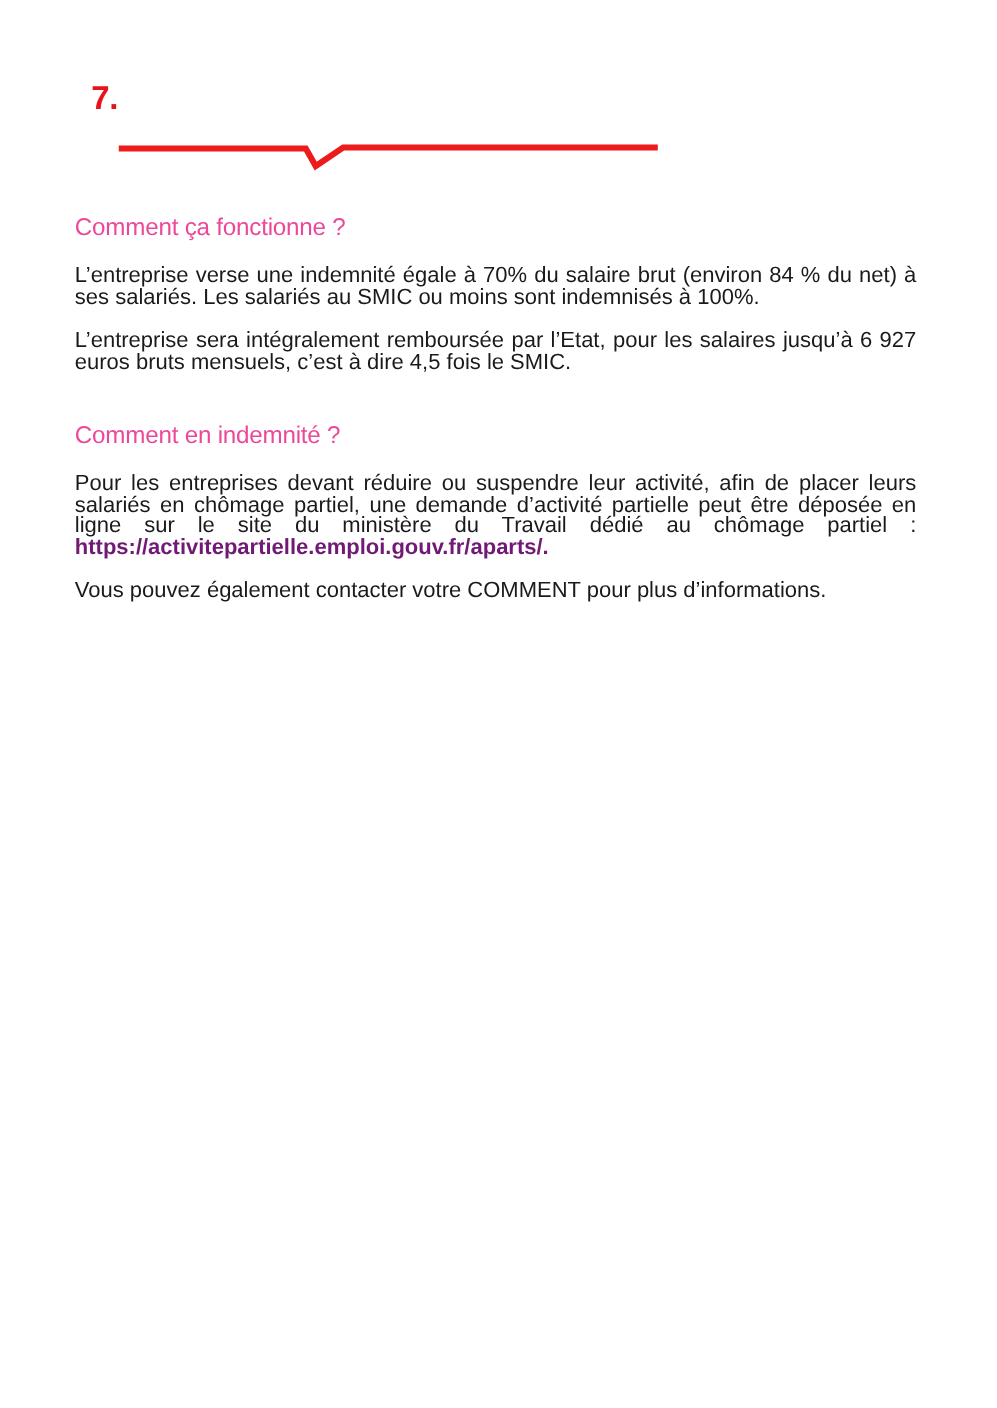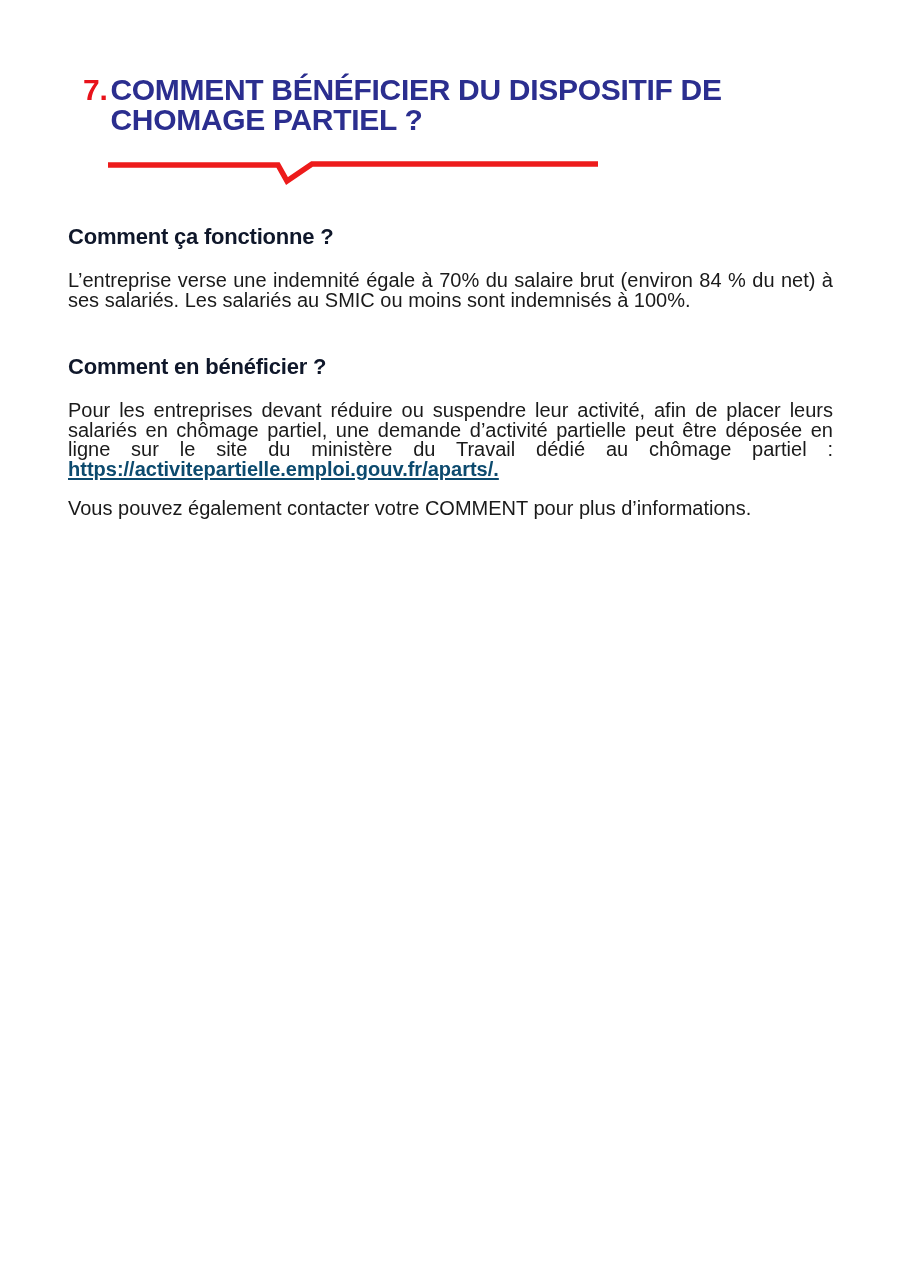"COMMENT BÉNÉFICIER DU DISPOSITIF DE" span.title-lines { html: <span> <span>COMMENT BÉNÉFICIER DU DISPOSITIF DE</span> <span>CHOMAGE PARTIEL ?</span> </span> -> none }
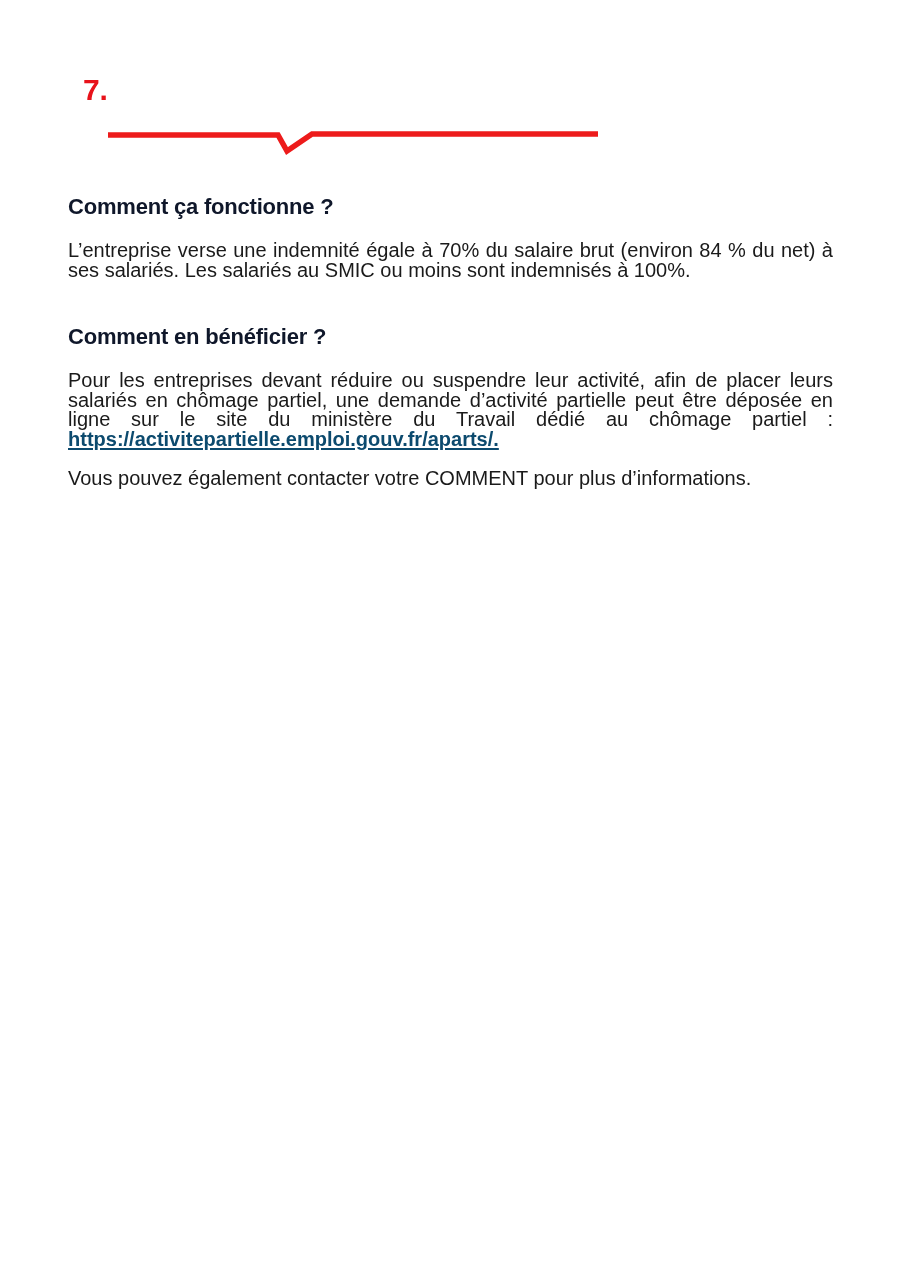"Comment ça fonctionne ?" .section-heading { color: #0f172a -> #ec4899; font-weight: bold -> normal }
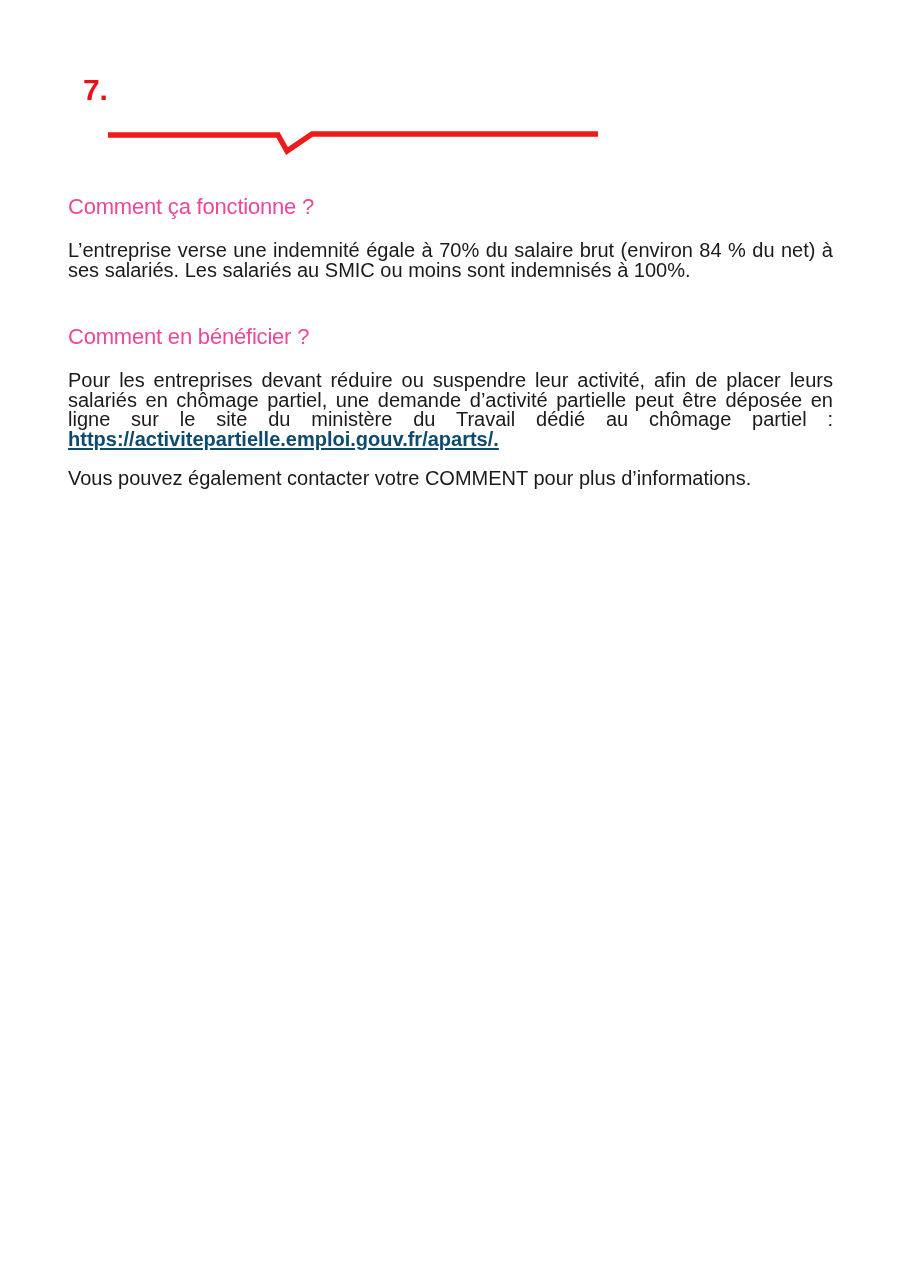"L’entreprise sera intégralement" p.body-paragraph { html: none -> <p>L’entreprise sera intégralement remboursée par l’Etat, pour les salaires jusqu’à 6&nbsp;927 euros bruts mensuels, c’est à dire 4,5 fois le SMIC.</p> }
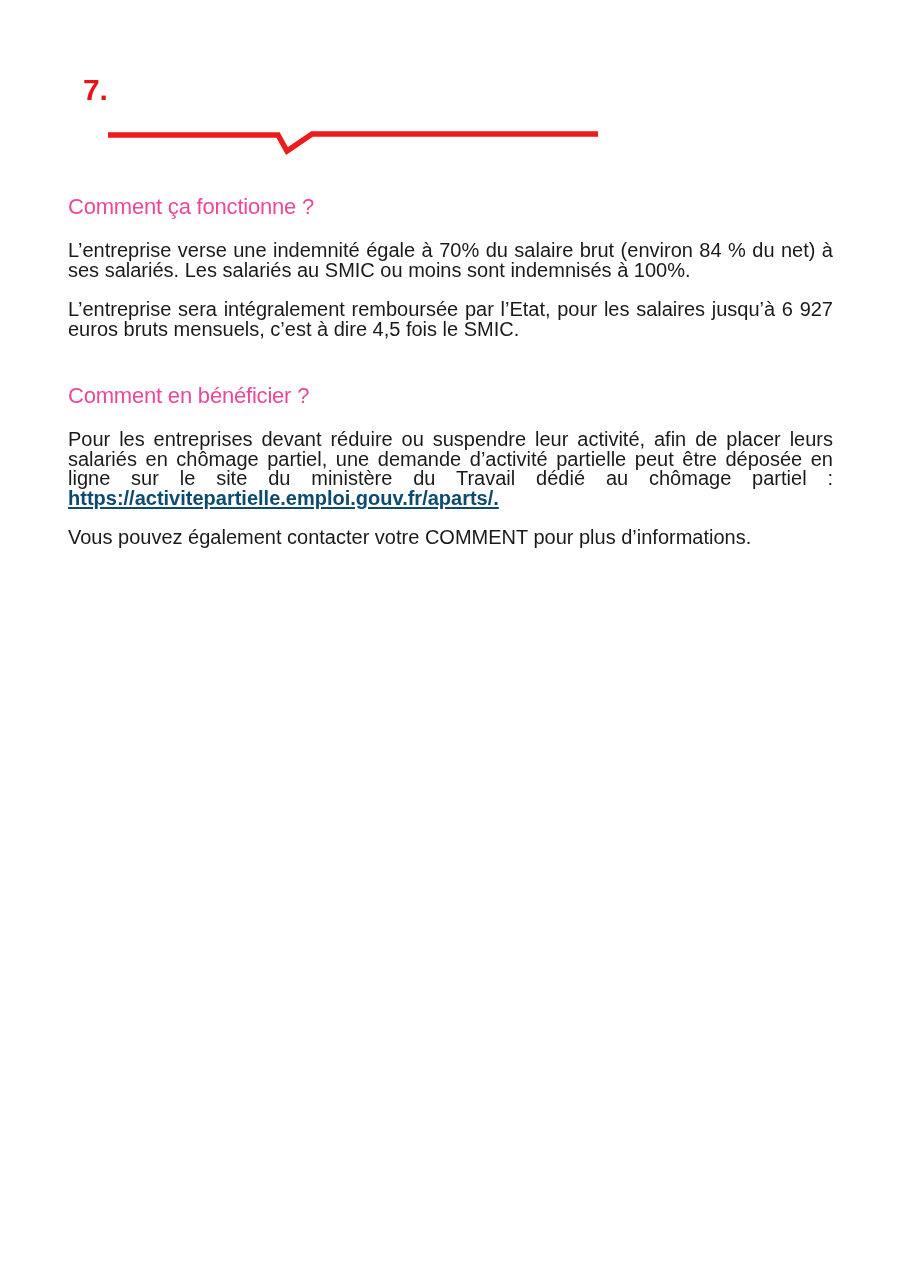"Comment en bénéficier ?" h2.section-heading { text: bénéficier -> indemnité }
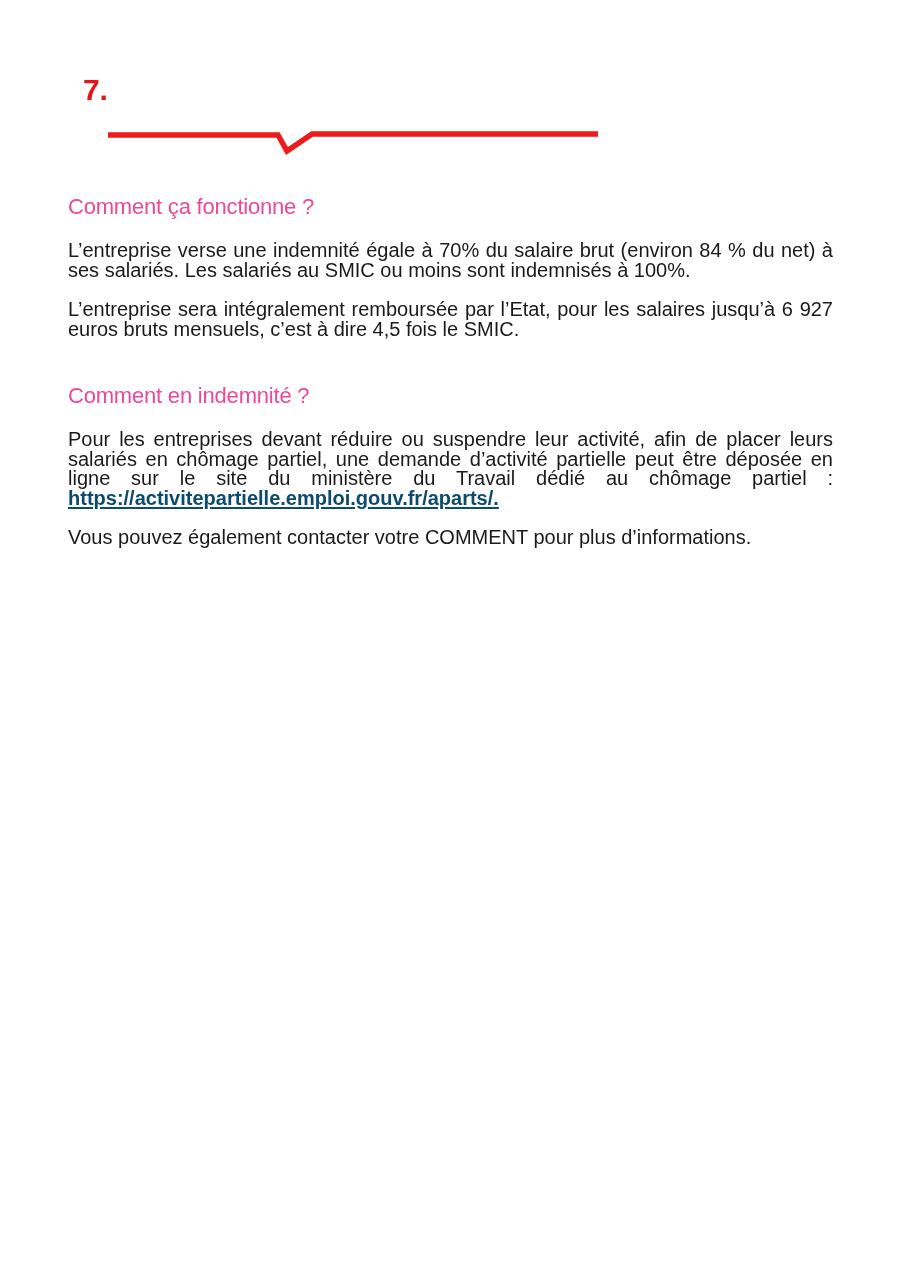"https://activitepartielle.emploi.gouv.fr" .inline-link { color: #0c4a6e -> #701a75; text-decoration: underline -> none }
